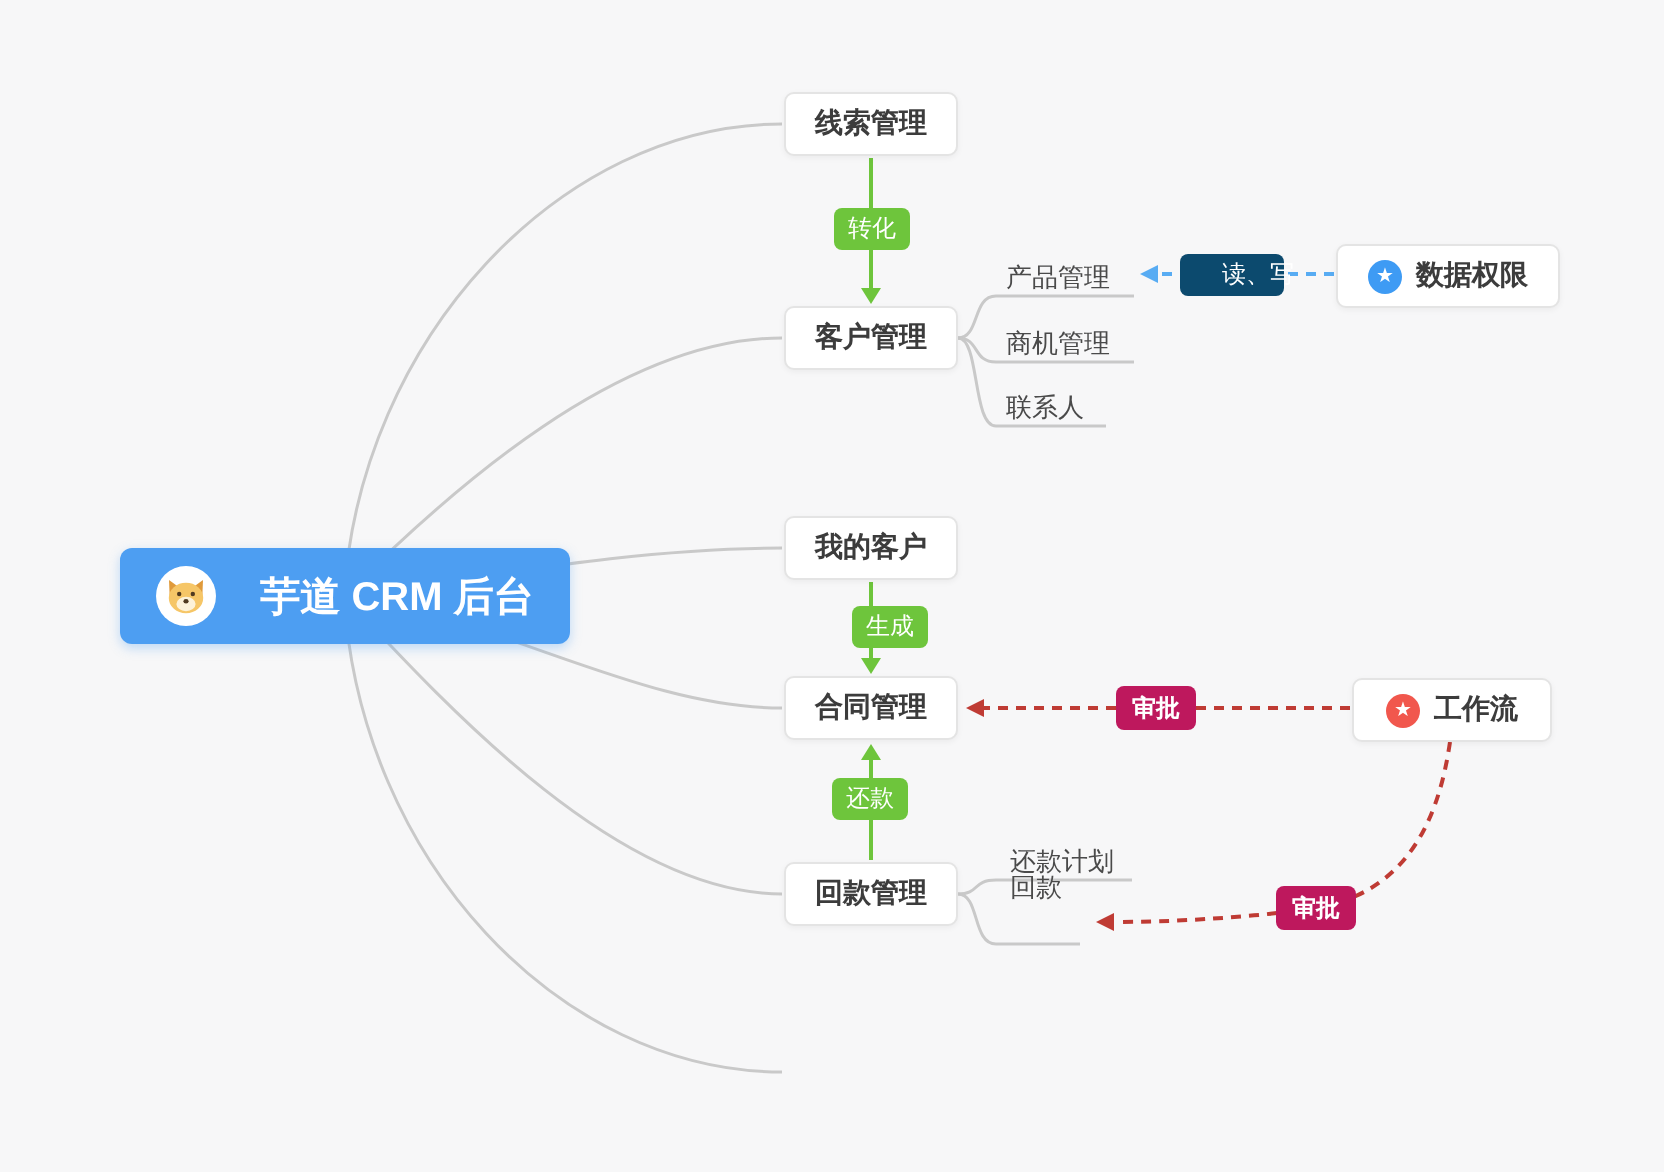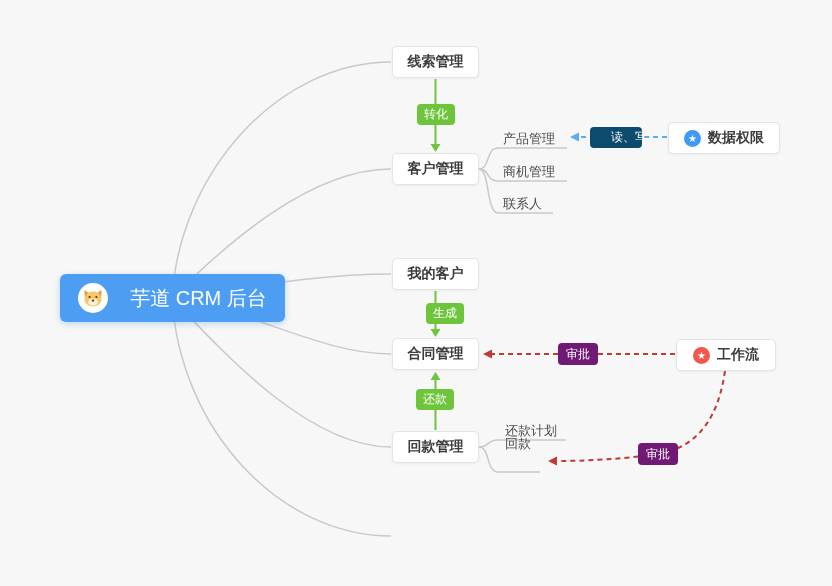"芋道 CRM 后台" .root { font-weight: 400 -> 700 }
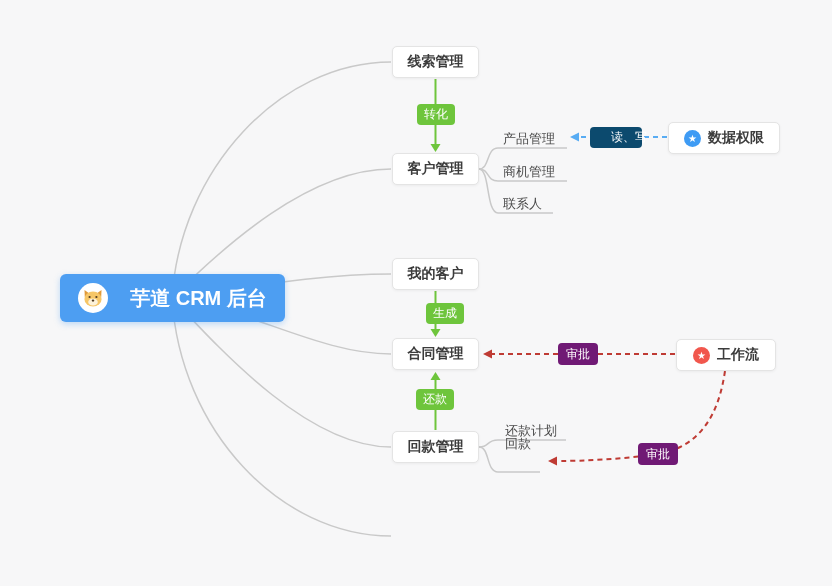"审批" .badge.red { background: #701a75 -> #be185d; font-weight: none -> bold }
